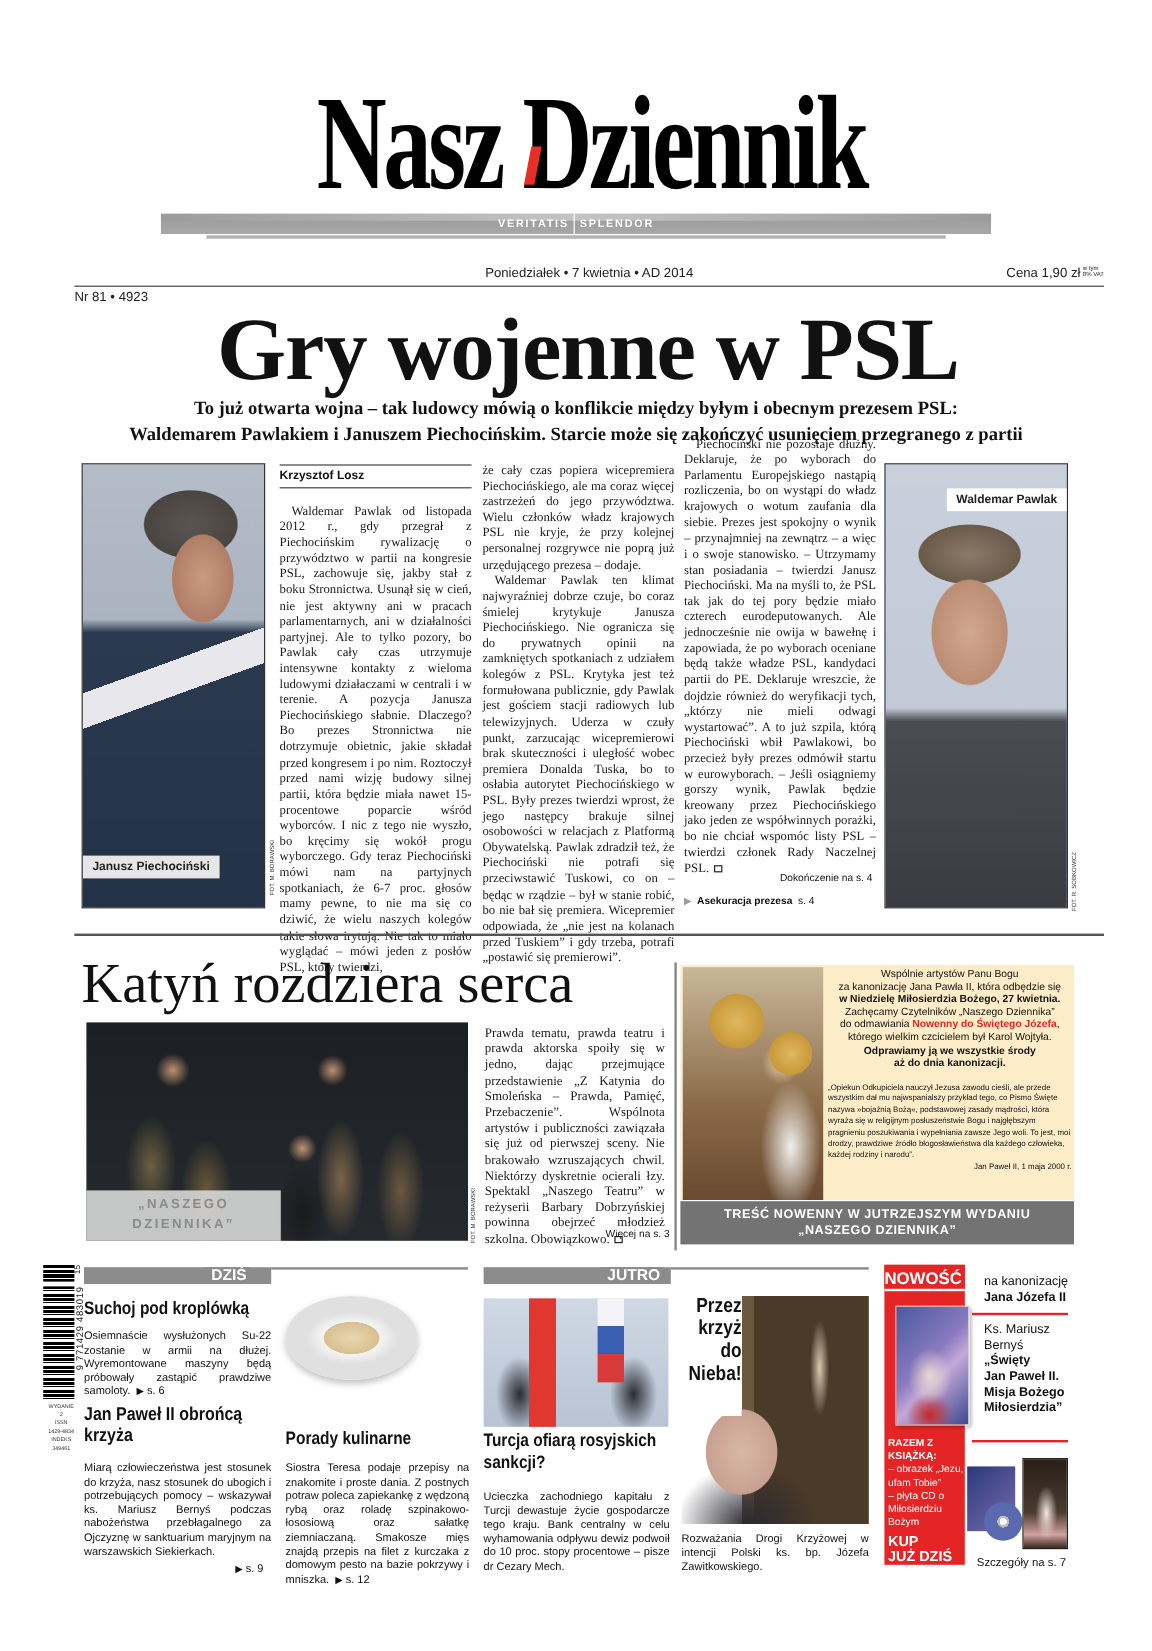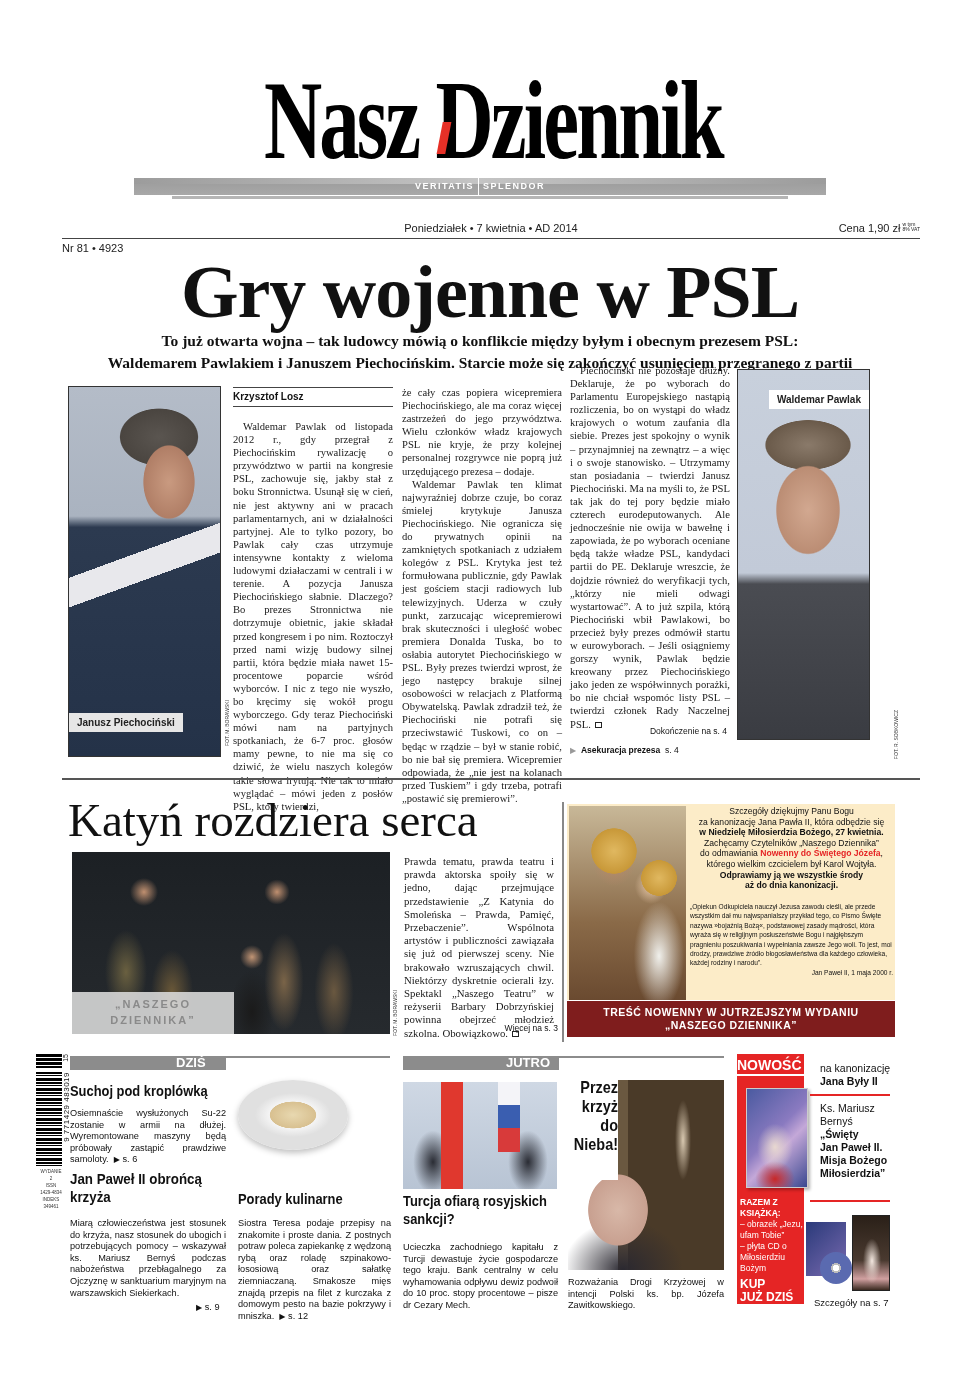"Waldemar Pawlak" .photo-pawlak { top: 369px -> 386px; width: 133px -> 153px }
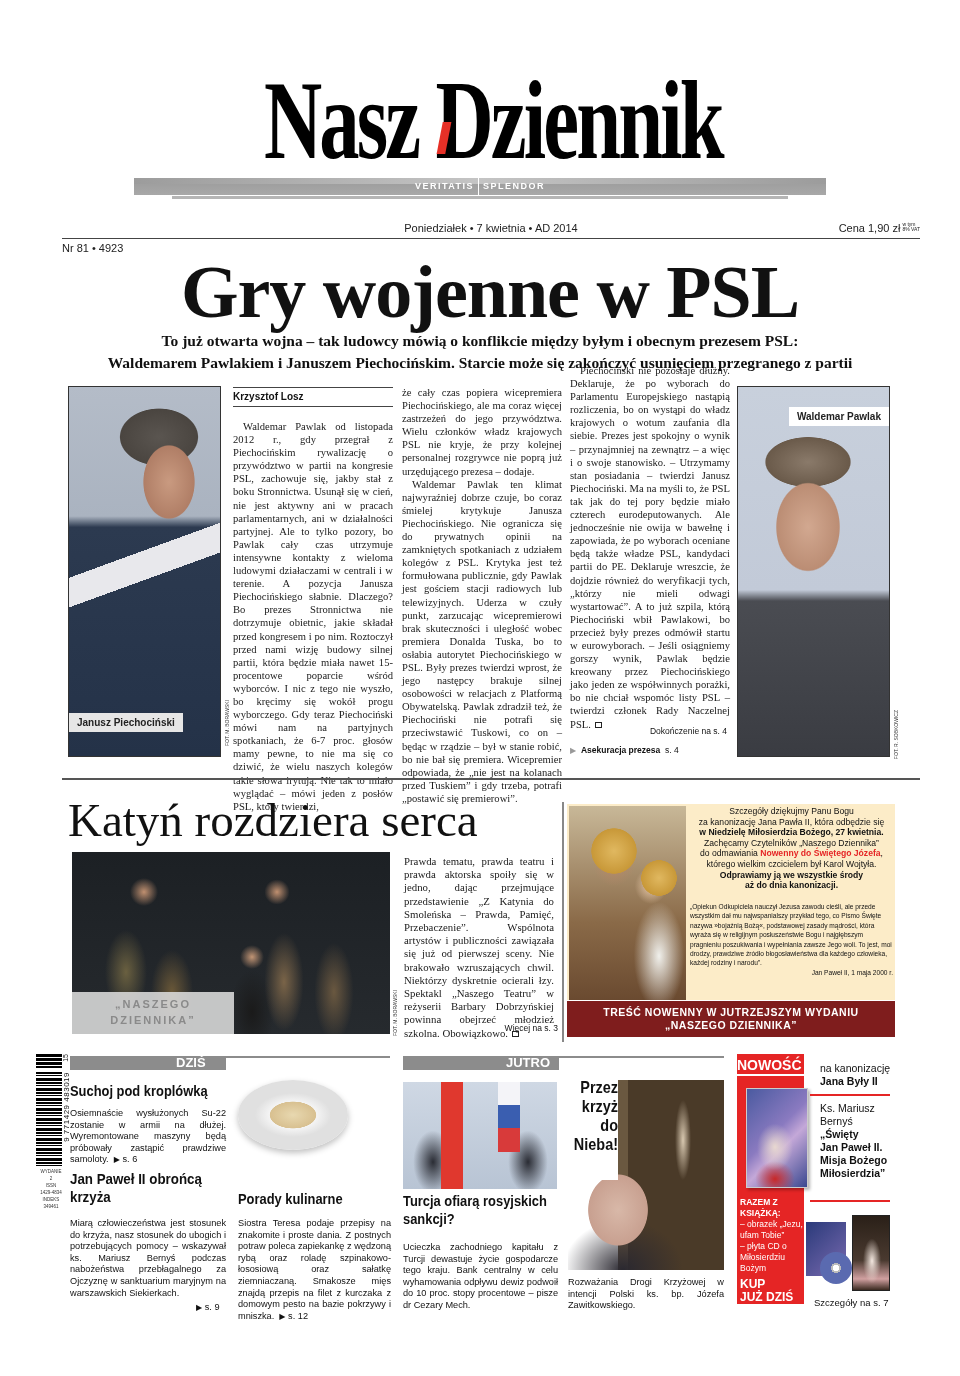"Szczegóły dziękujmy Panu Bogu" div { text: Szczegóły dziękujmy -> Wspólnie artystów }
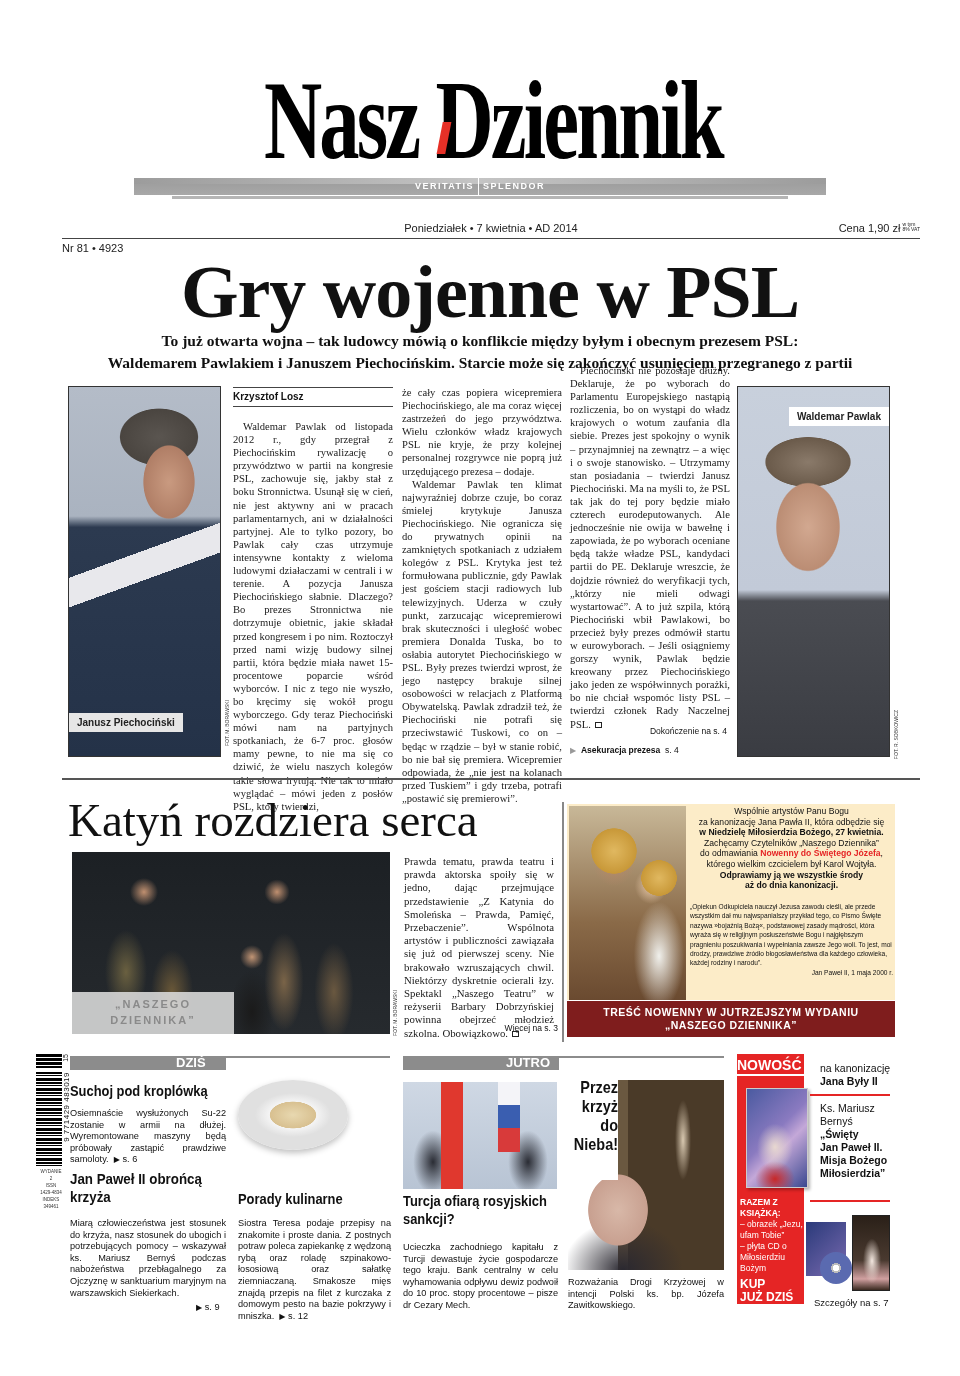"TREŚĆ NOWENNY W JUTRZEJSZYM WYDANIU" .novena-banner { background: #7f1d1d -> #737373 }
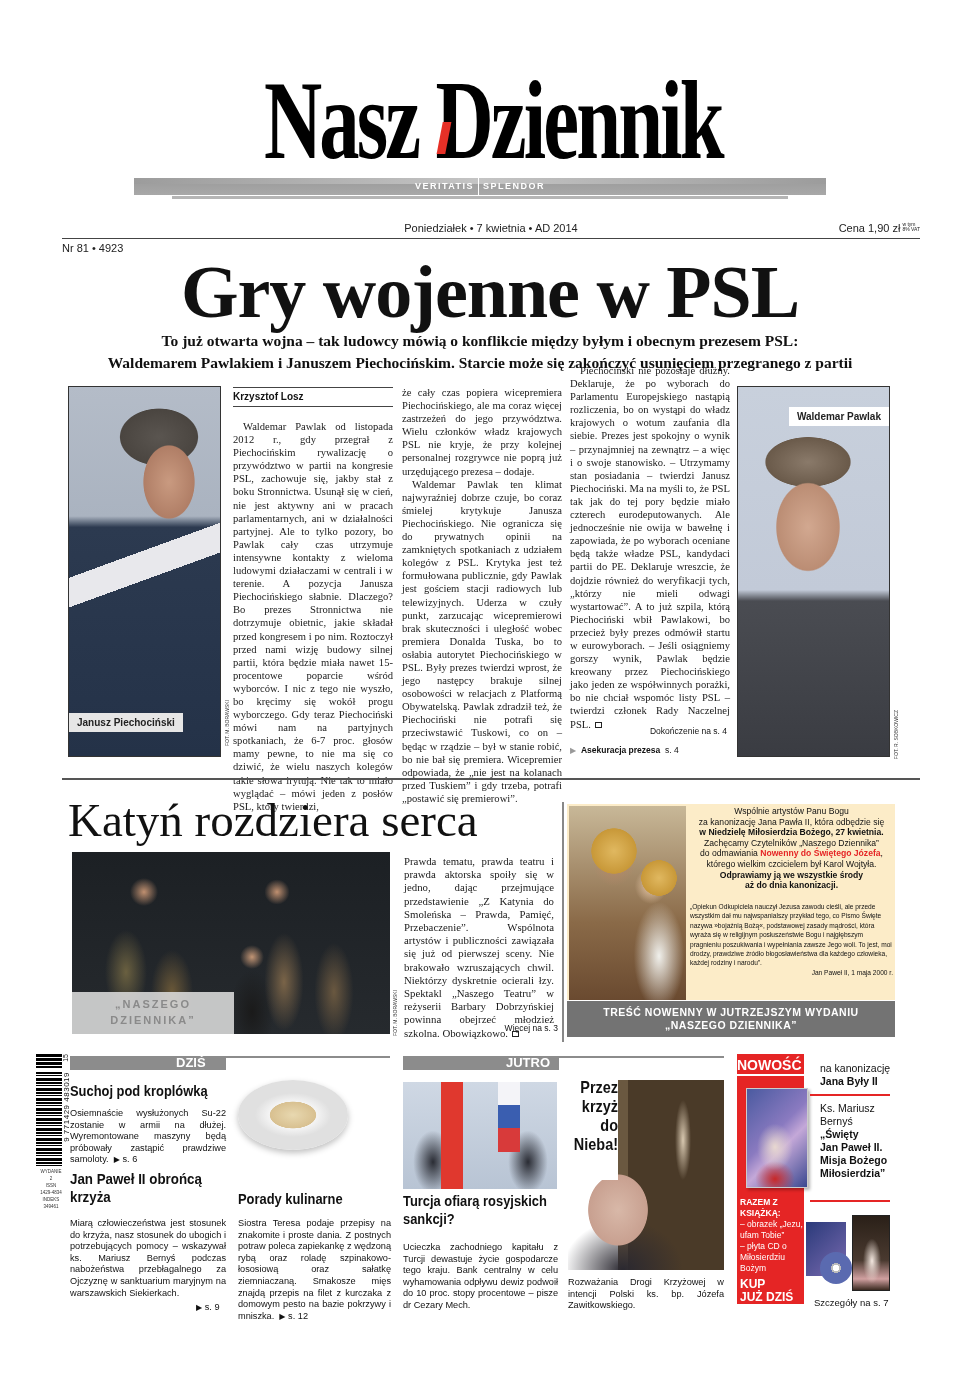"Jana Były II" b { text: Były -> Józefa }
